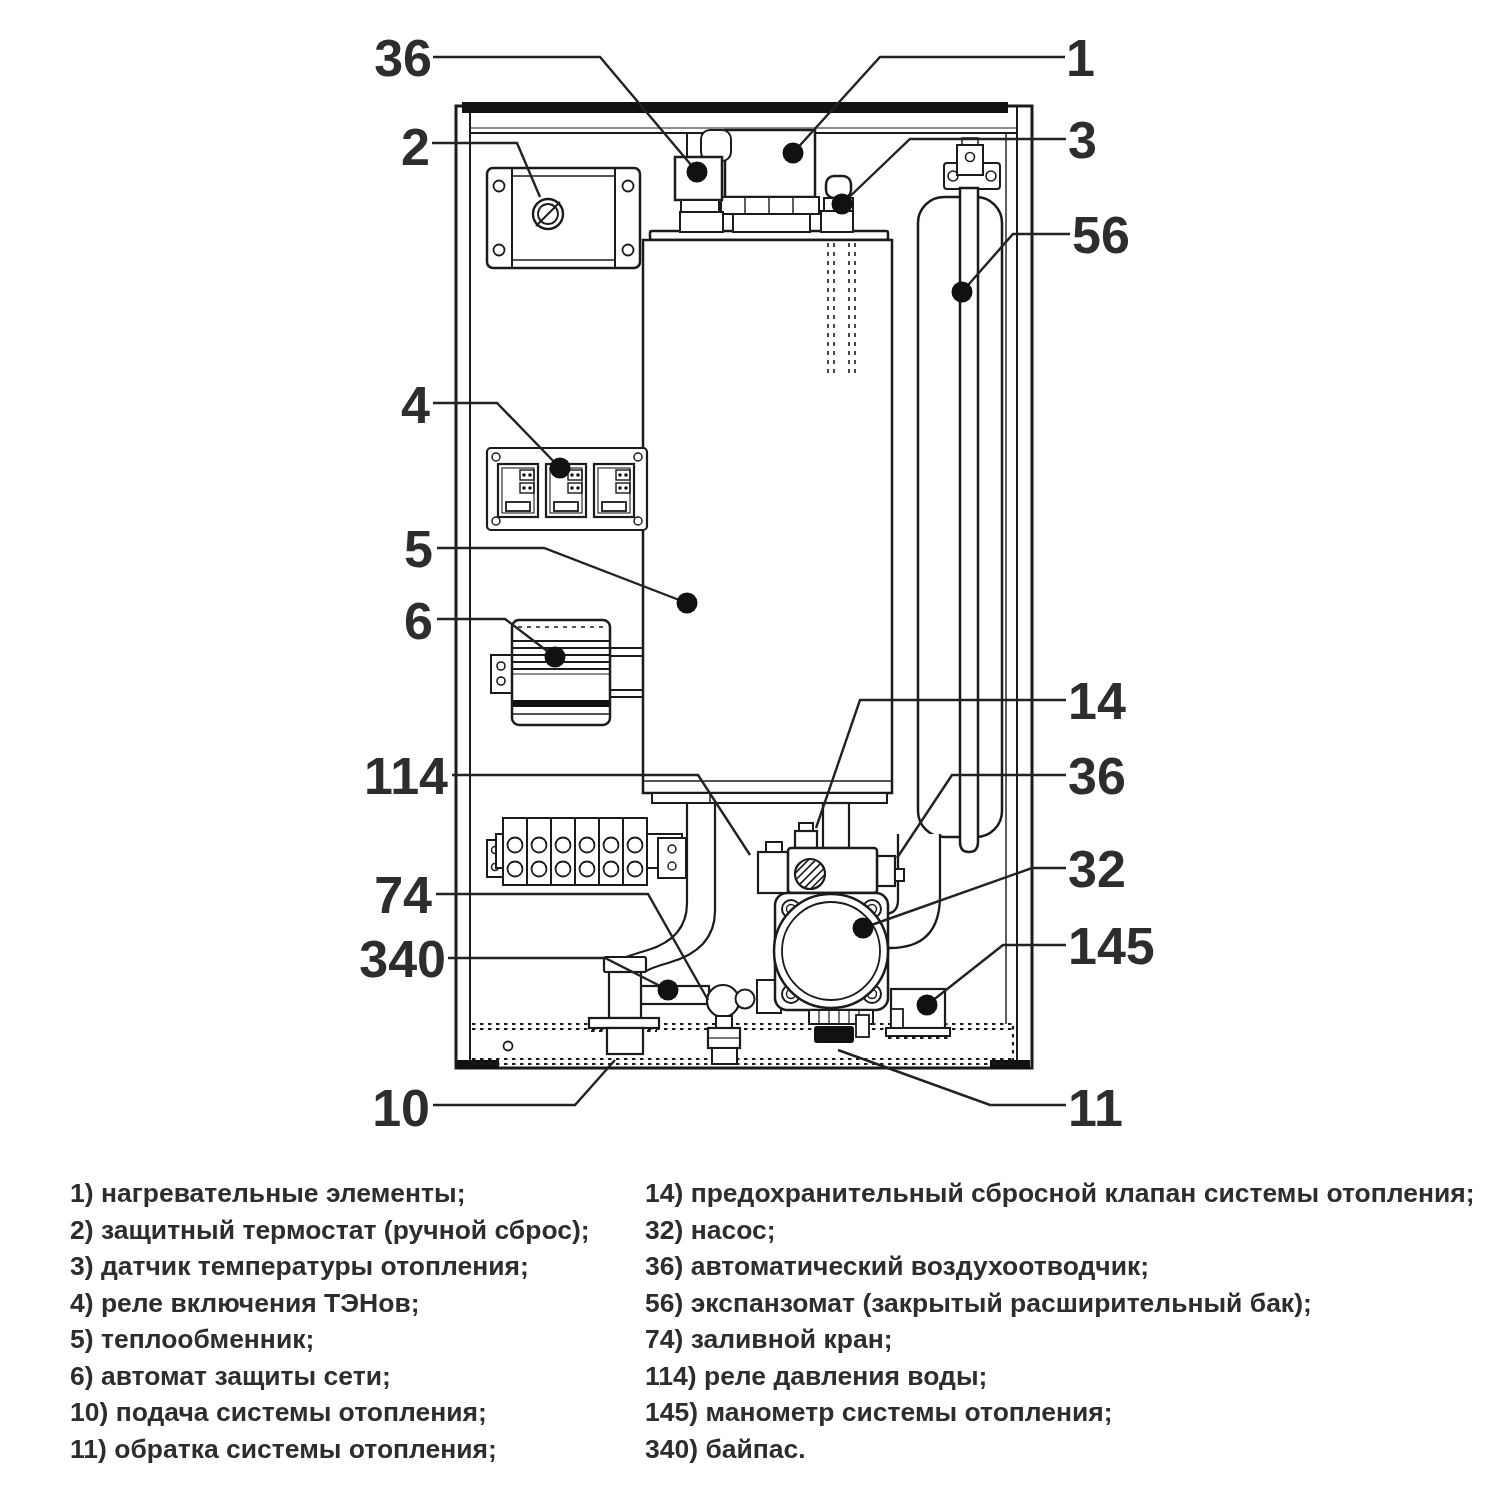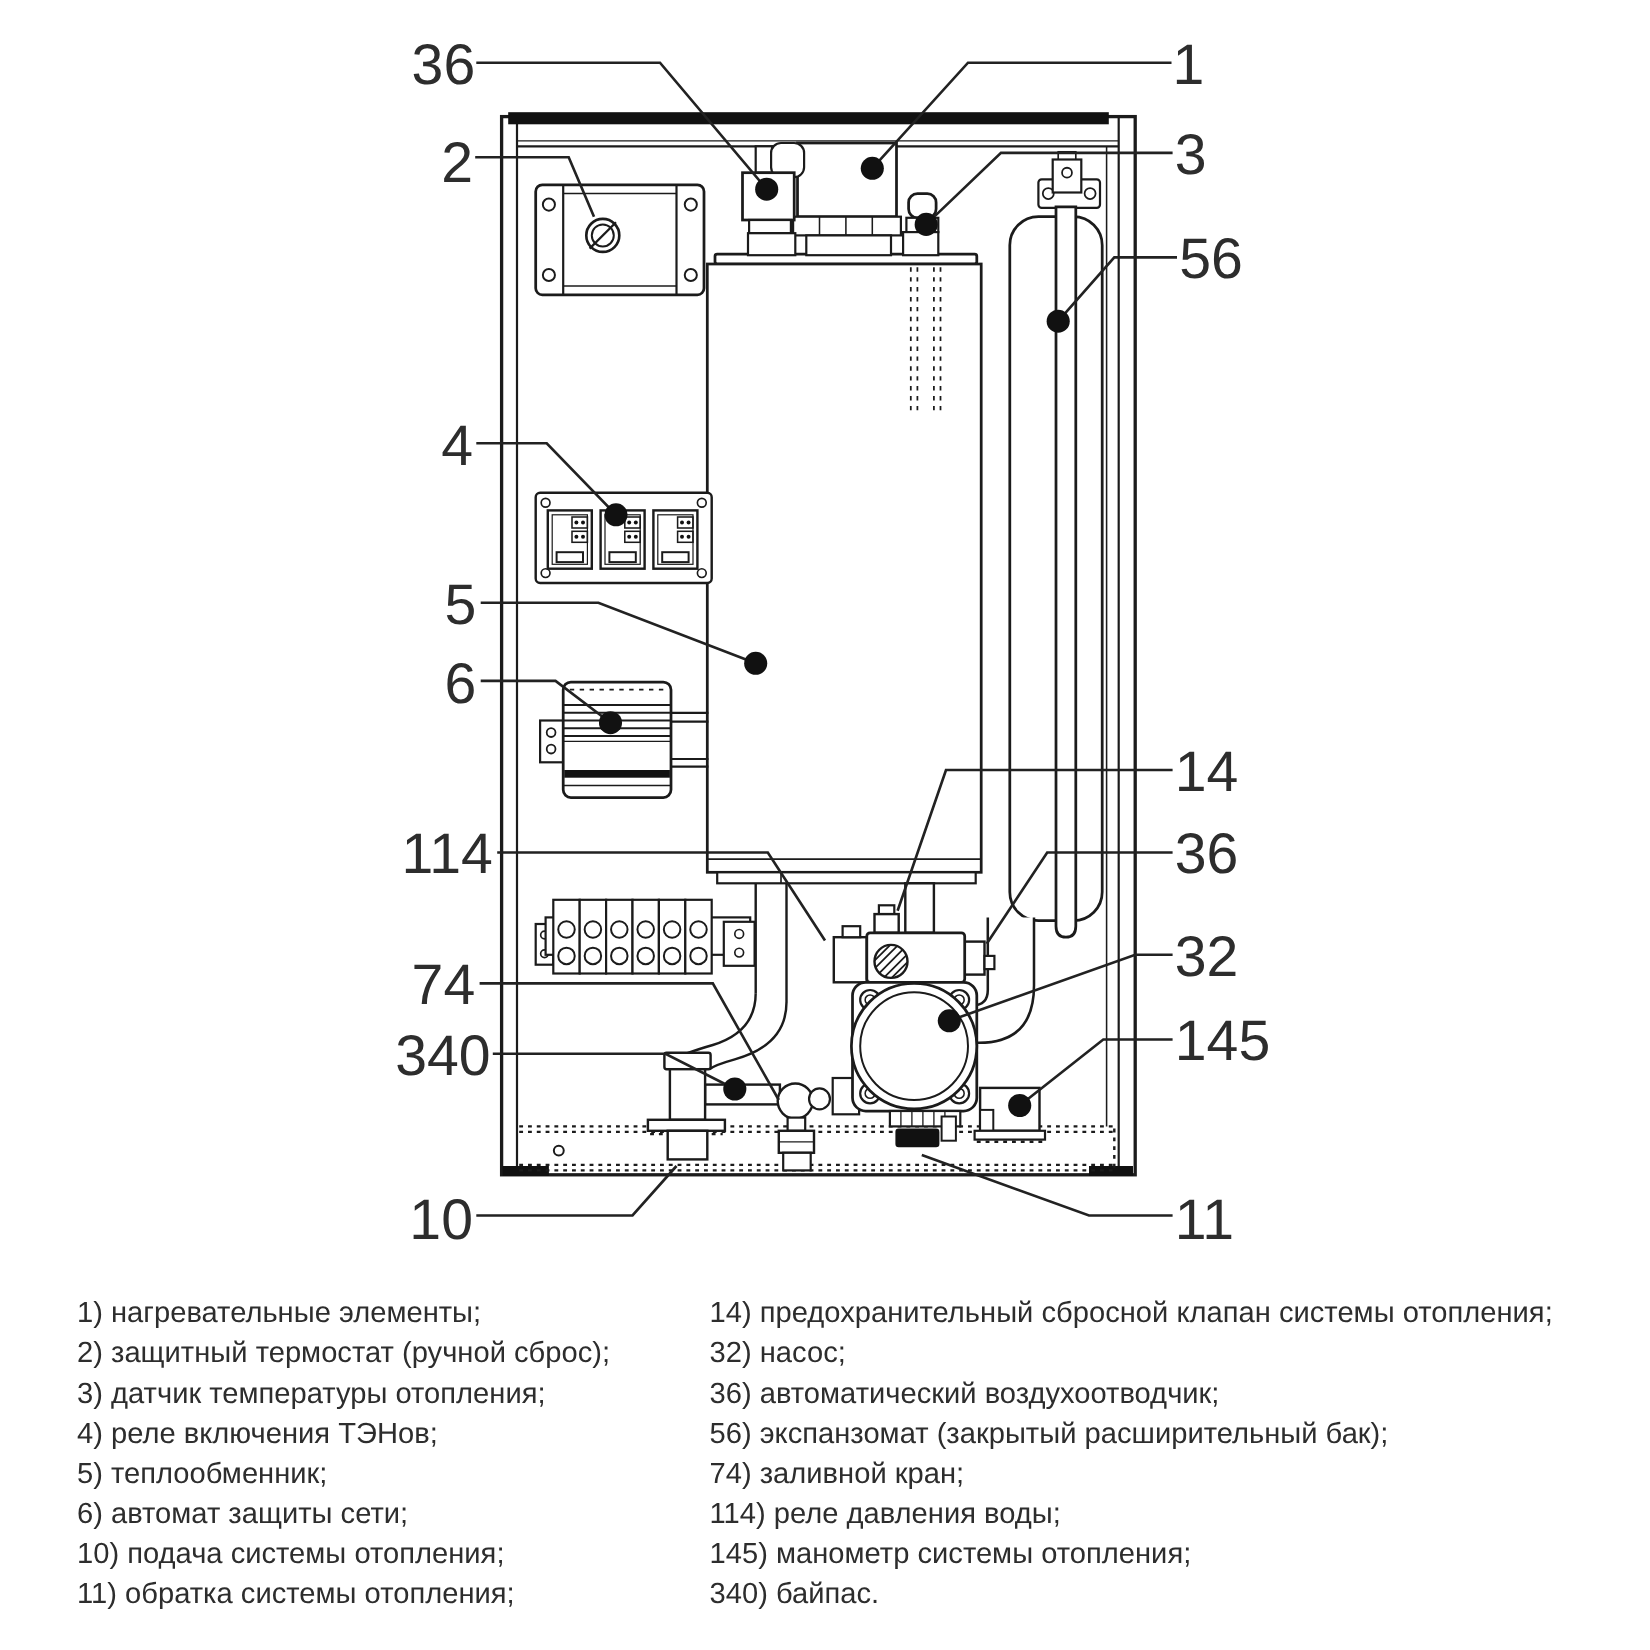"36" .page { font-weight: none -> bold }
